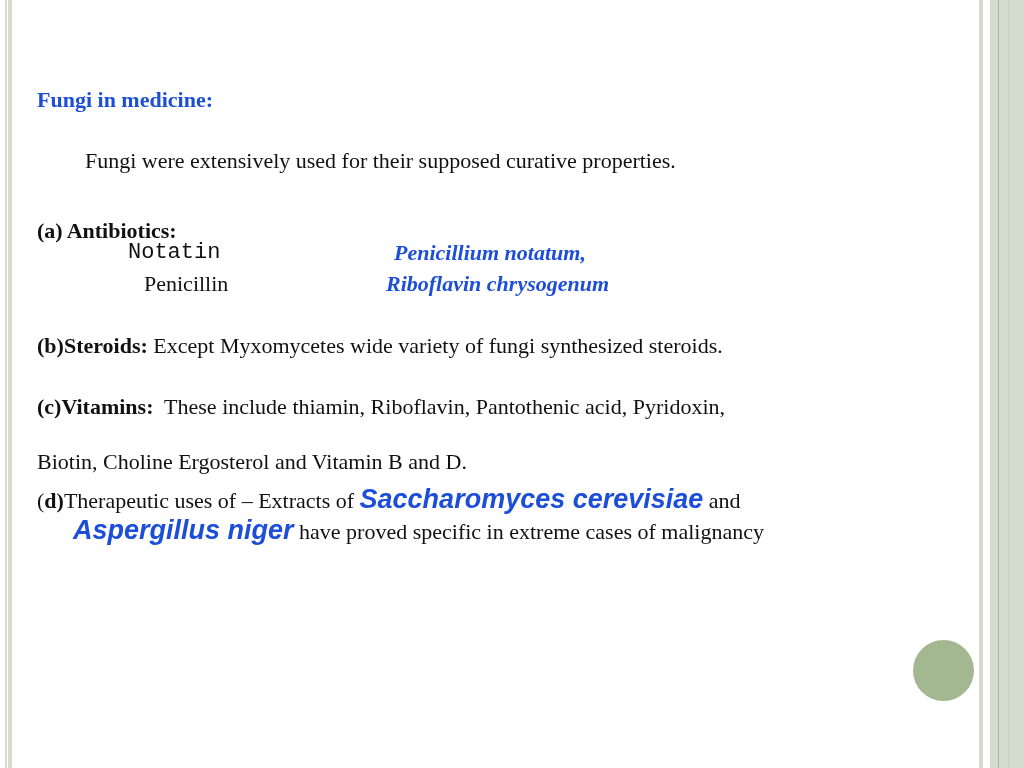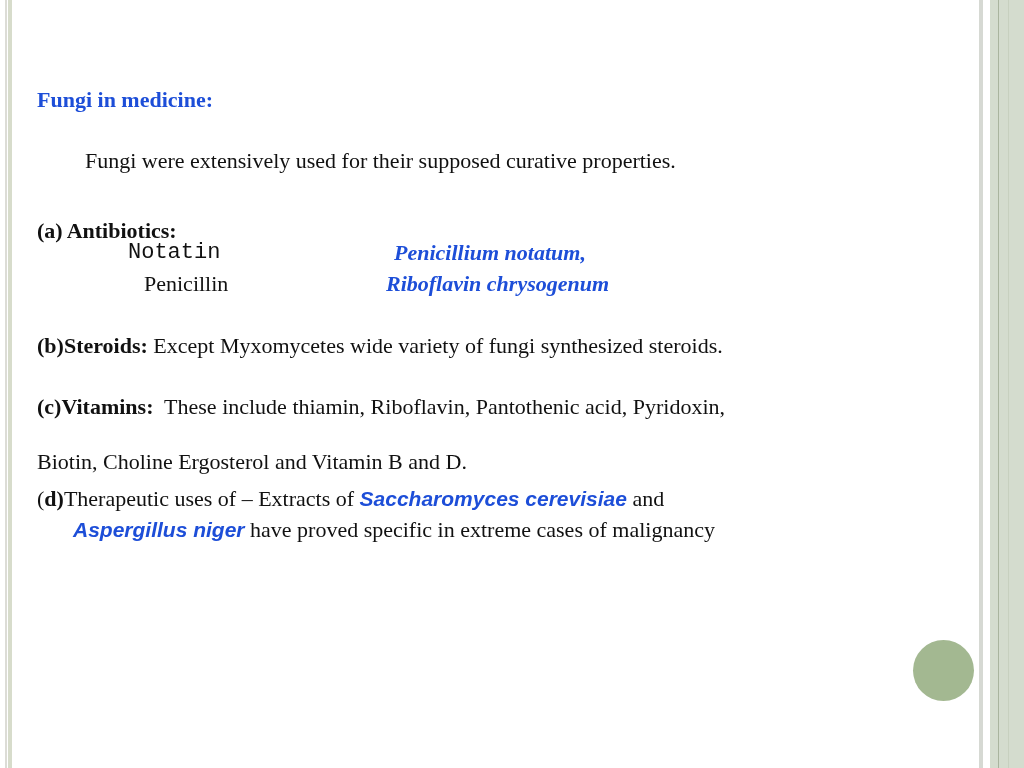"Saccharomyces cerevisiae" .sans-bi { font-size: 21px -> 27px }
